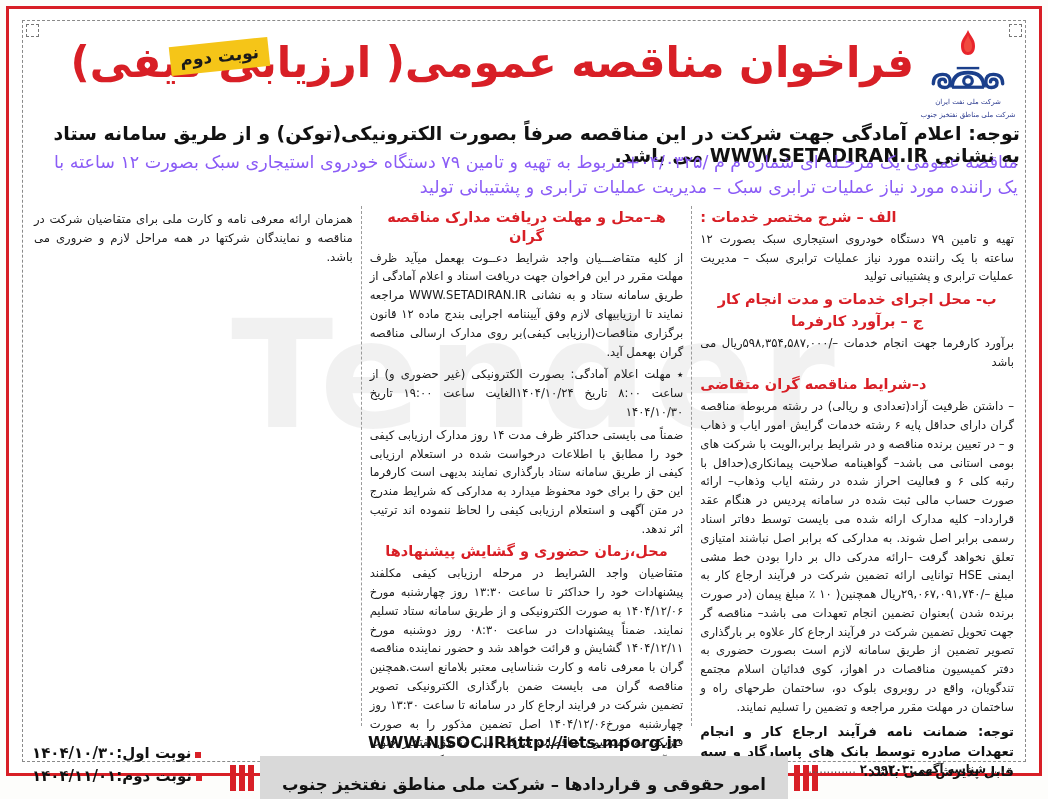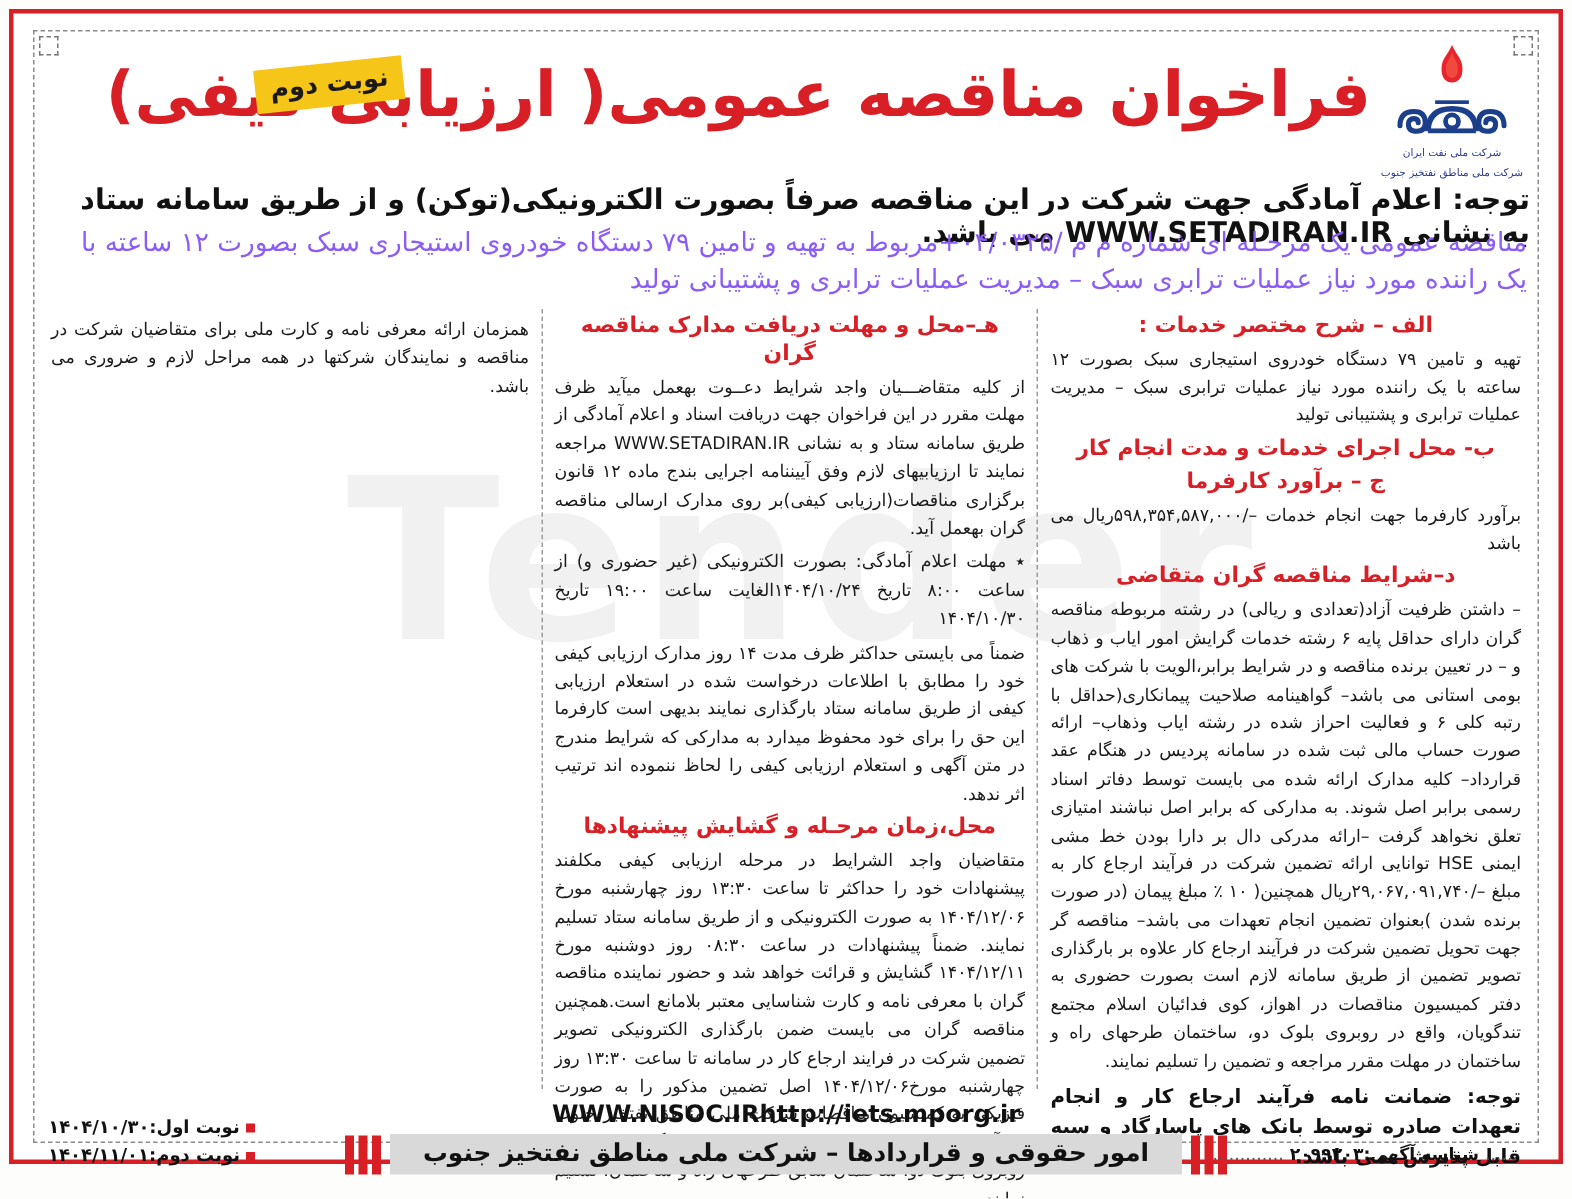"الف – شرح مختصر خدمات" .sec-head.right-al { text-align: center -> left }
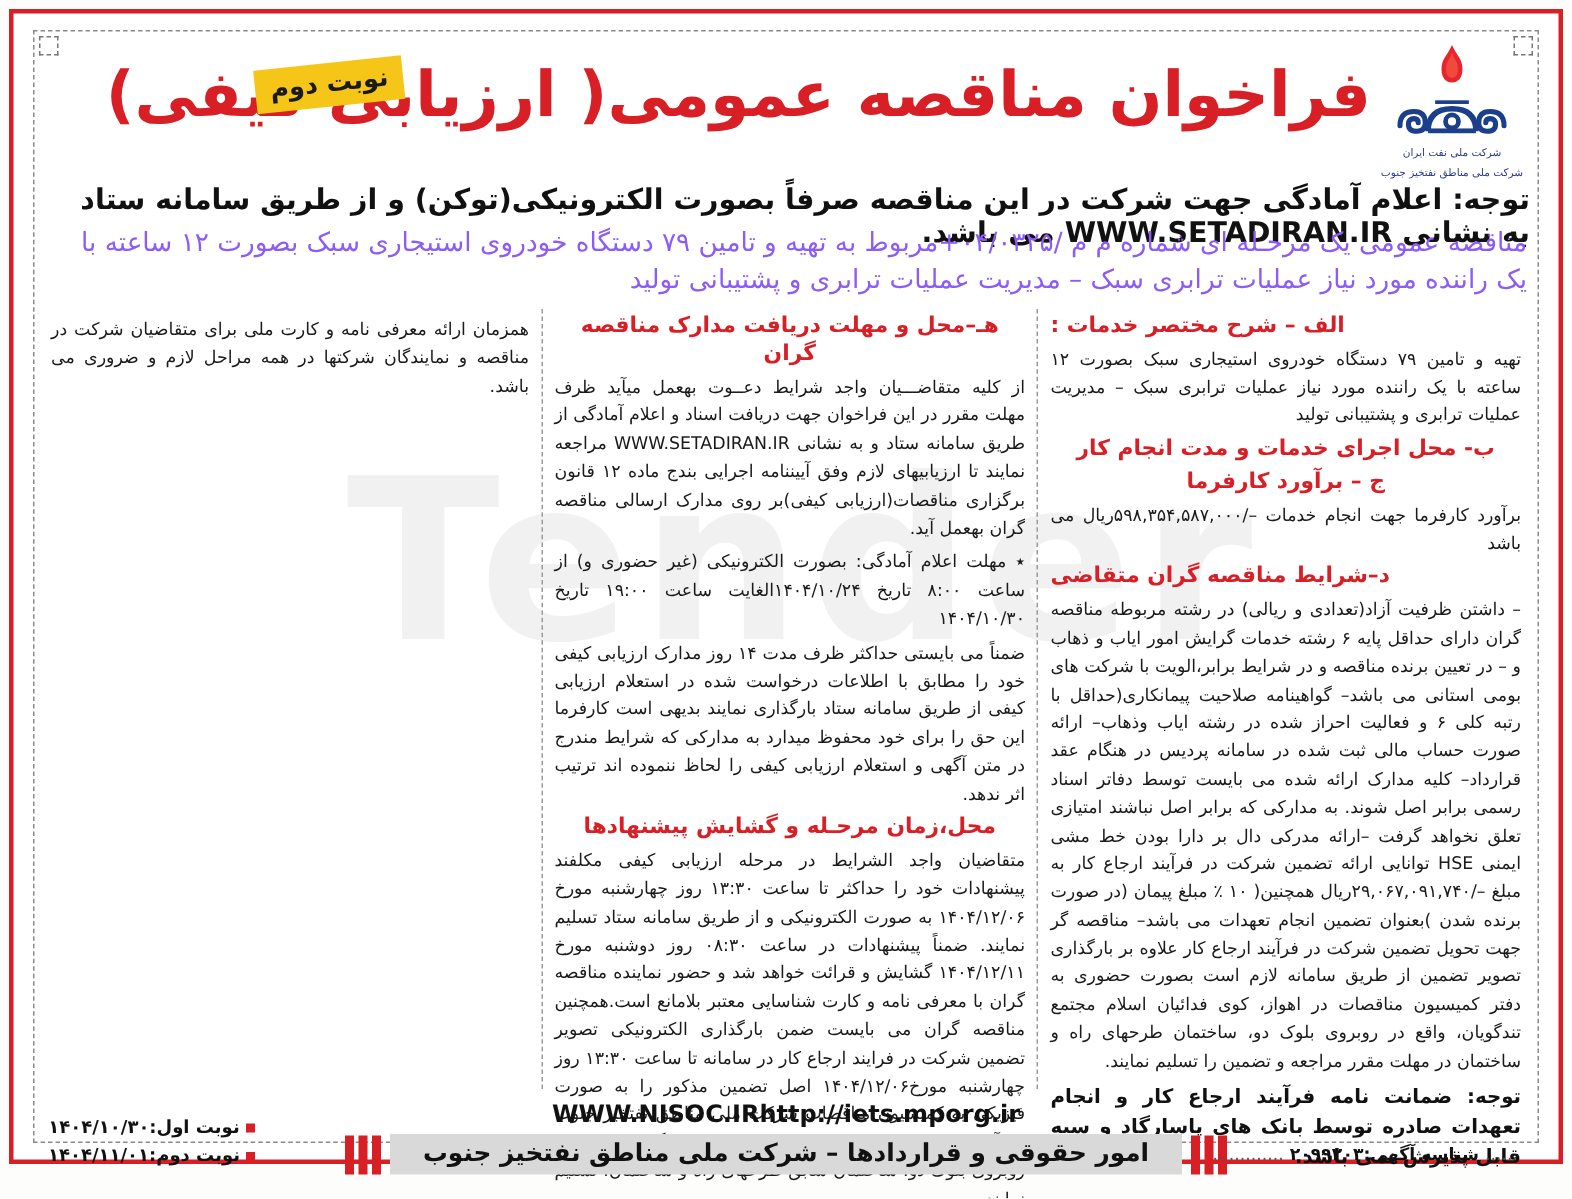"محل،زمان مرحـله و گشایش پیشنهادها" div.sec-head { text: مرحـله -> حضوری }
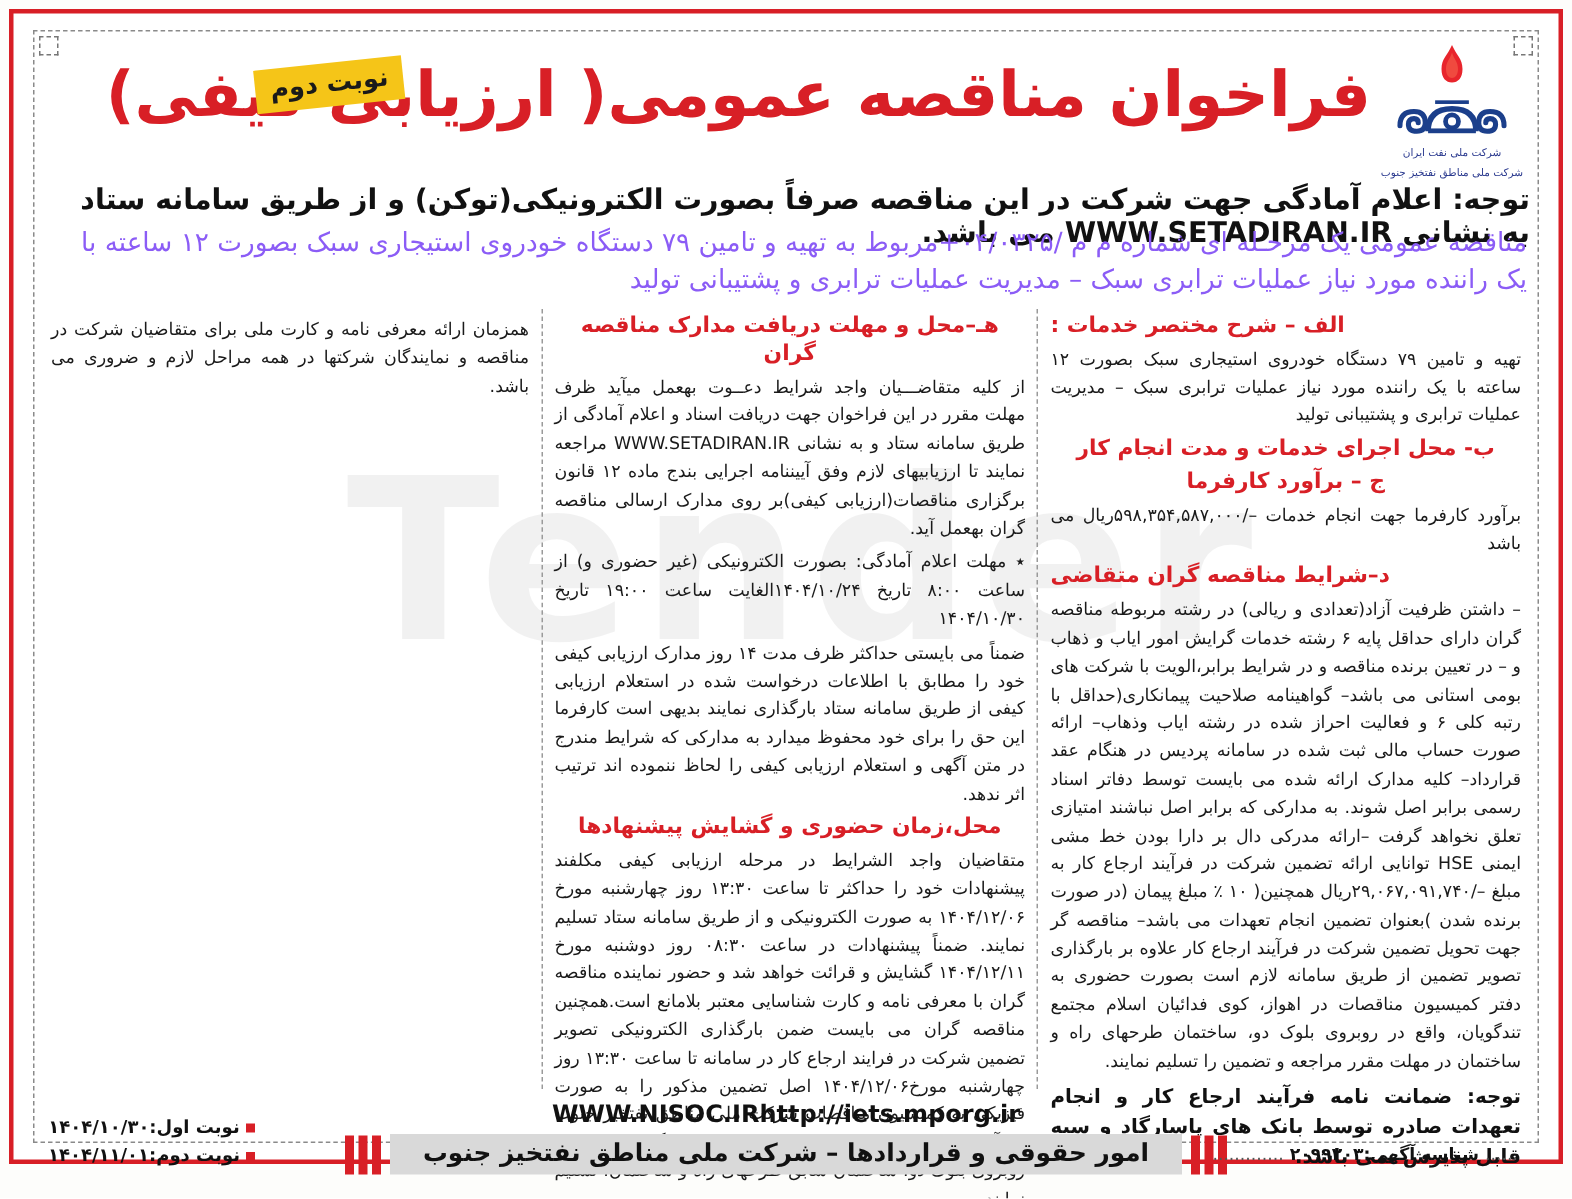"نوبت اول:۱۴۰۴/۱۰/۳۰" .footer-dates { font-size: 12px -> 15px; text-align: center -> left }
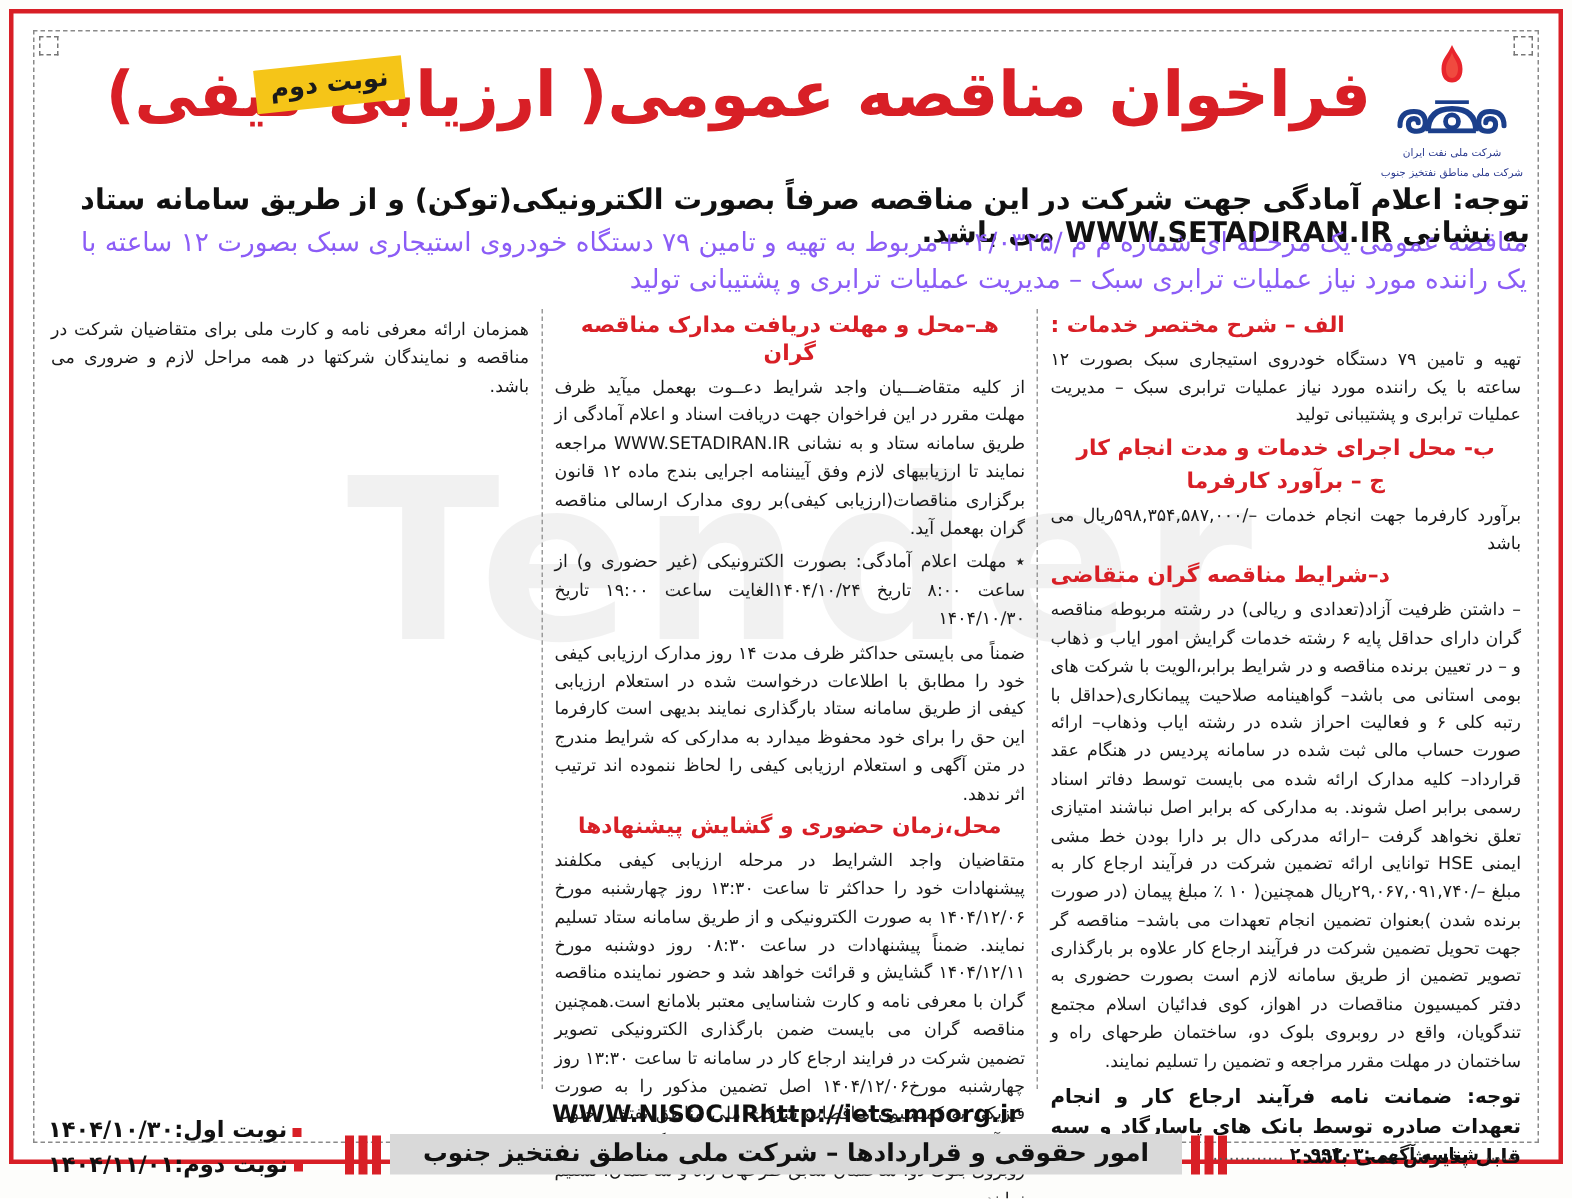"امور حقوقی و قراردادها –" .footer-org { padding: 3px 22px 5px 22px -> 19px 22px 5px 22px }
